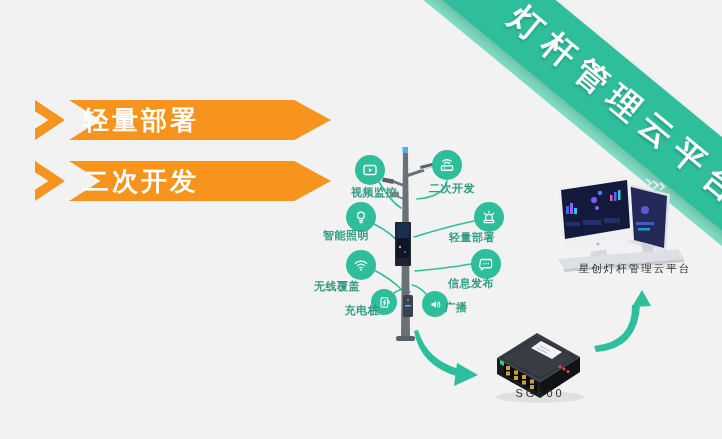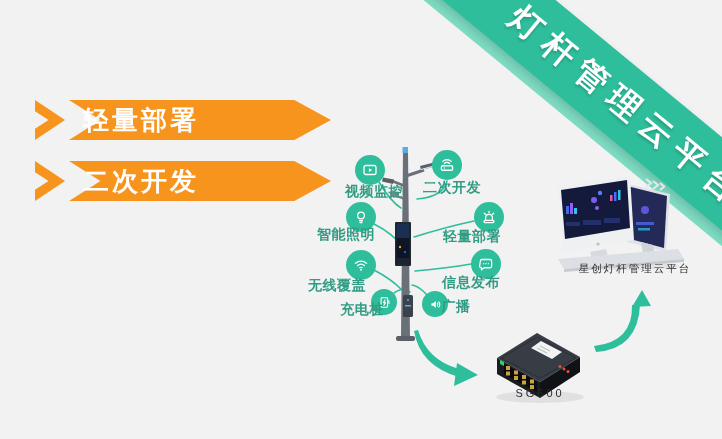"视频监控" .fl { font-size: 14px -> 11px }
